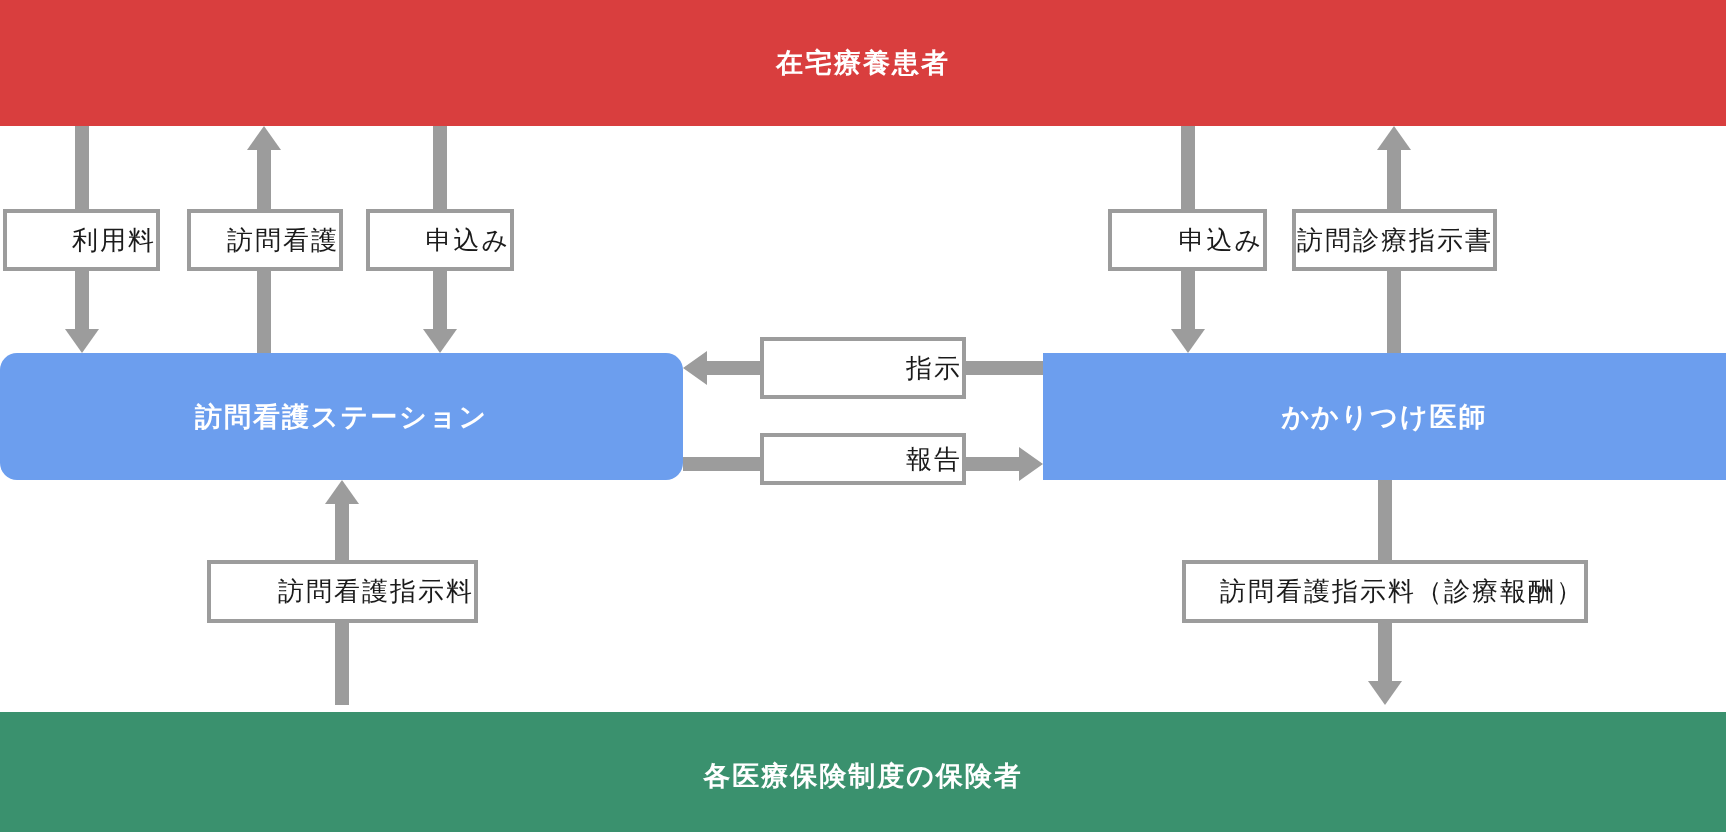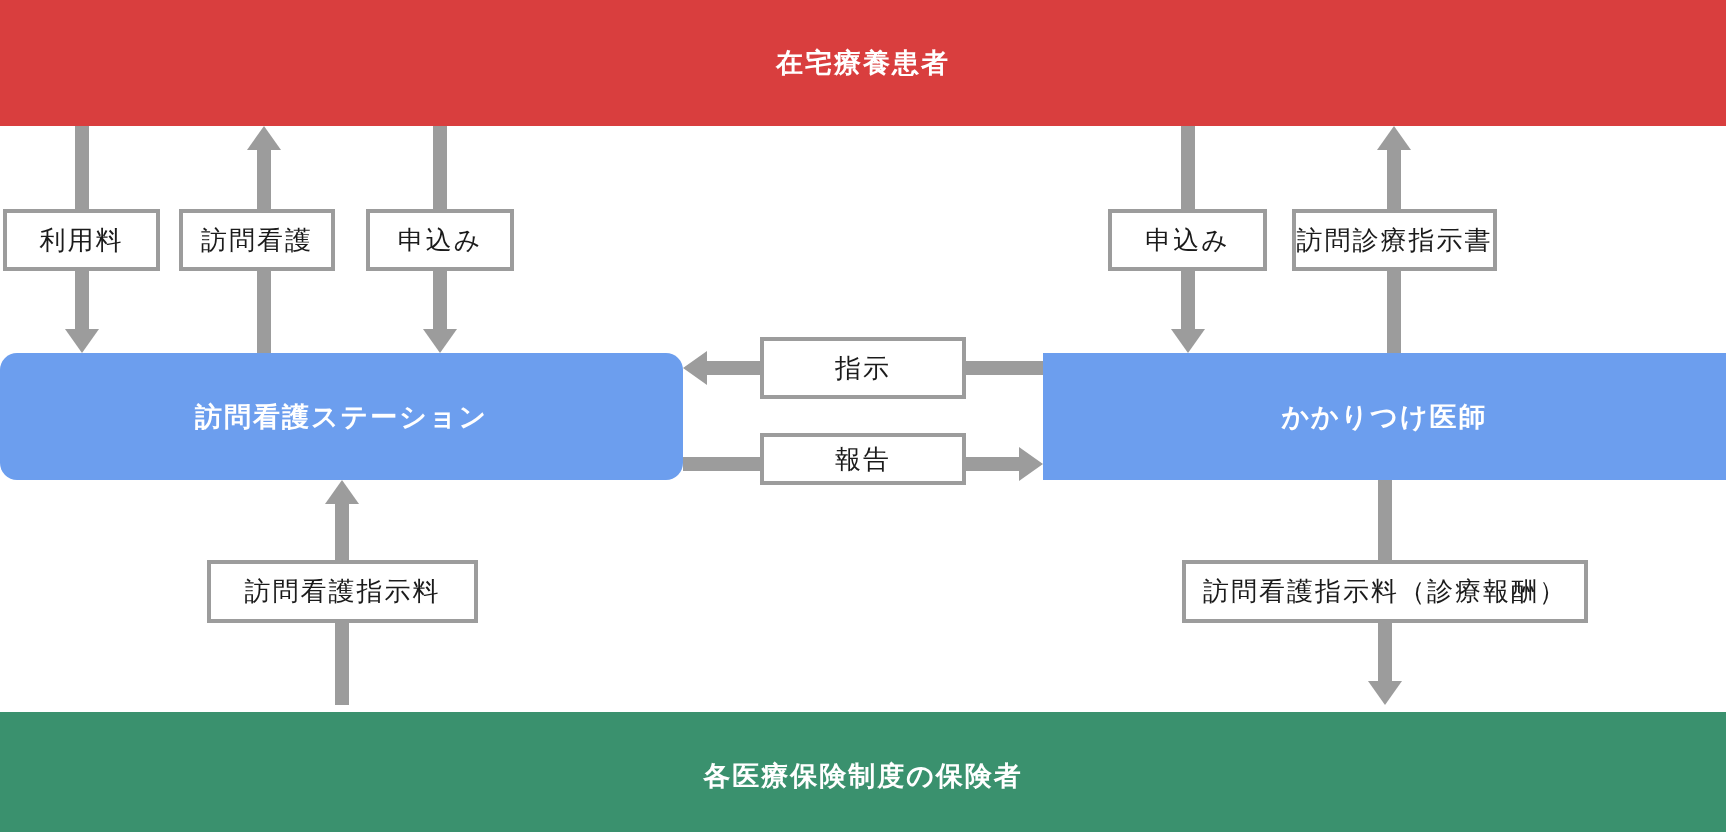"利用料" .tag { justify-content: center -> flex-end }
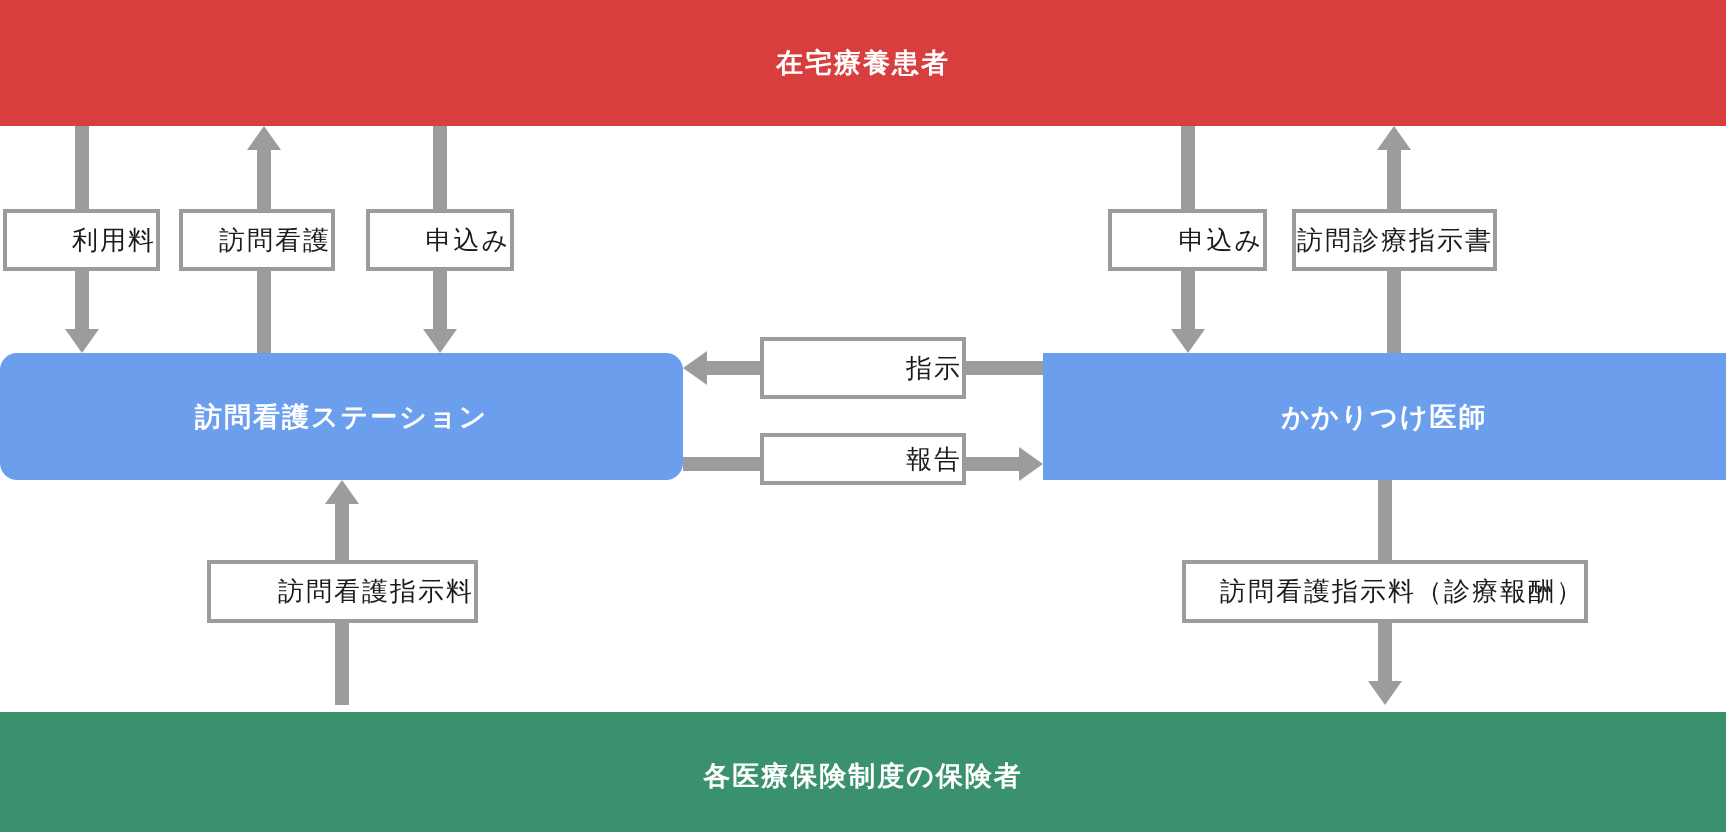"訪問看護" div.tag { left: 179px -> 187px }
